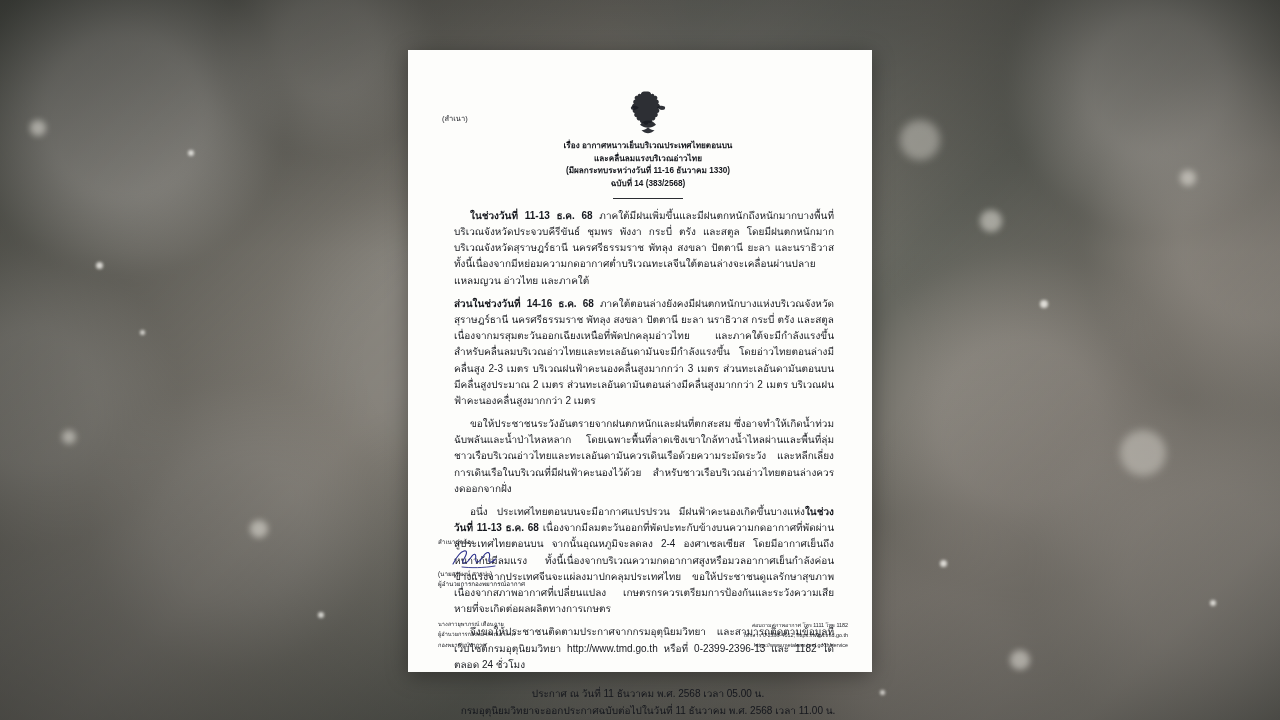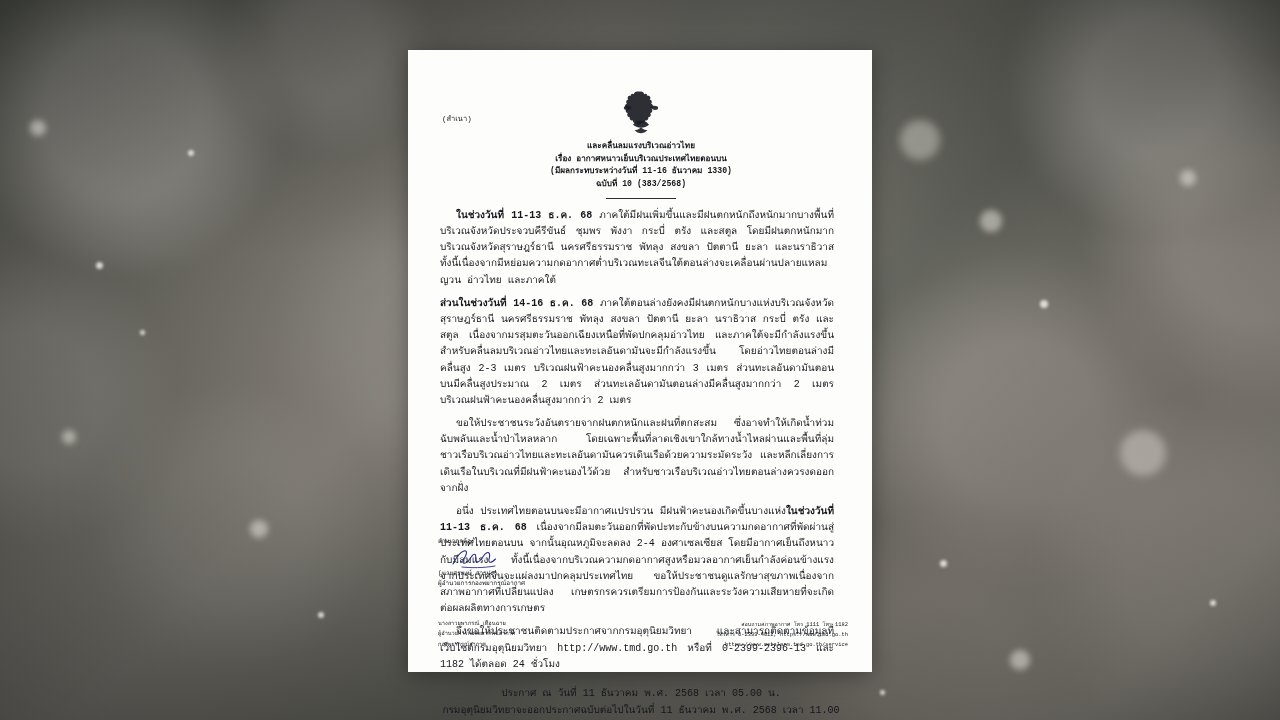"(สำเนา)" #page-inner { font-family: Liberation Mono, monospace -> Liberation Sans, sans-serif; padding: 16px 30px 12px 32px -> 16px 30px 12px 46px }
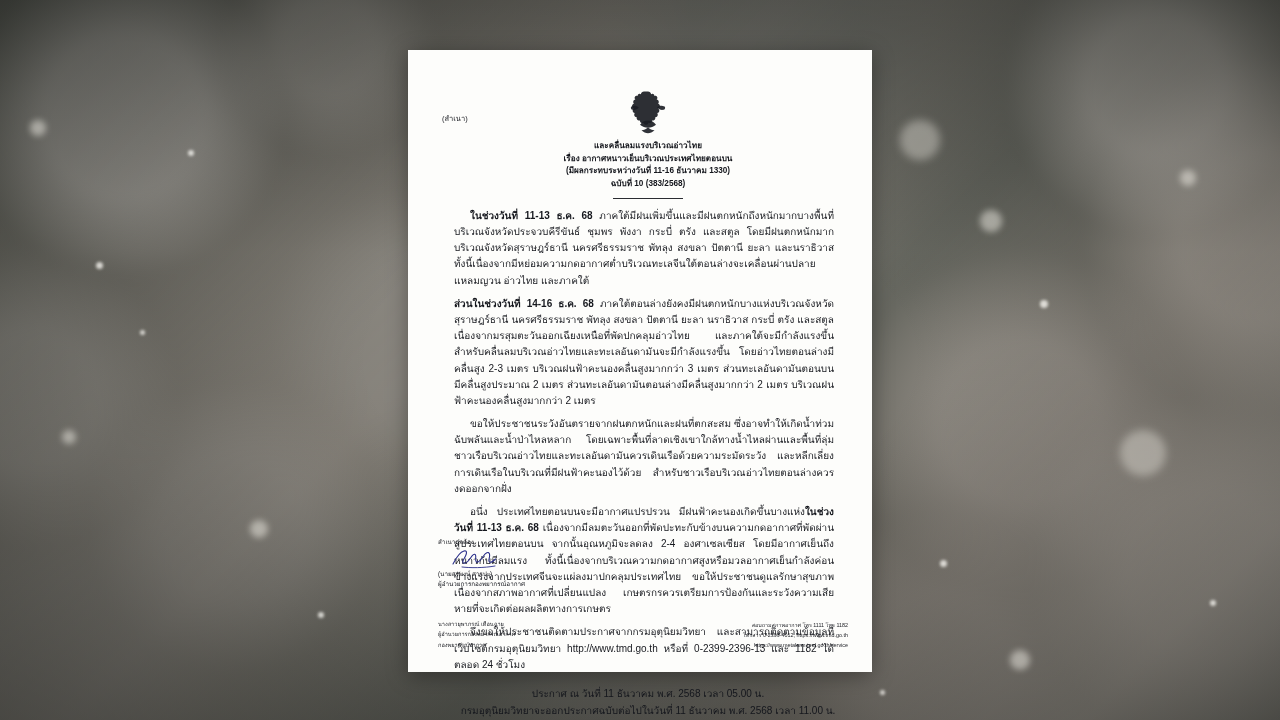"และคลื่นลมแรงบริเวณอ่าวไทย" div { order: before "เรื่อง อากาศหนาวเย็นบริเวณประเทศไทยตอนบน" -> after "เรื่อง อากาศหนาวเย็นบริเวณประเทศไทยตอนบน" }
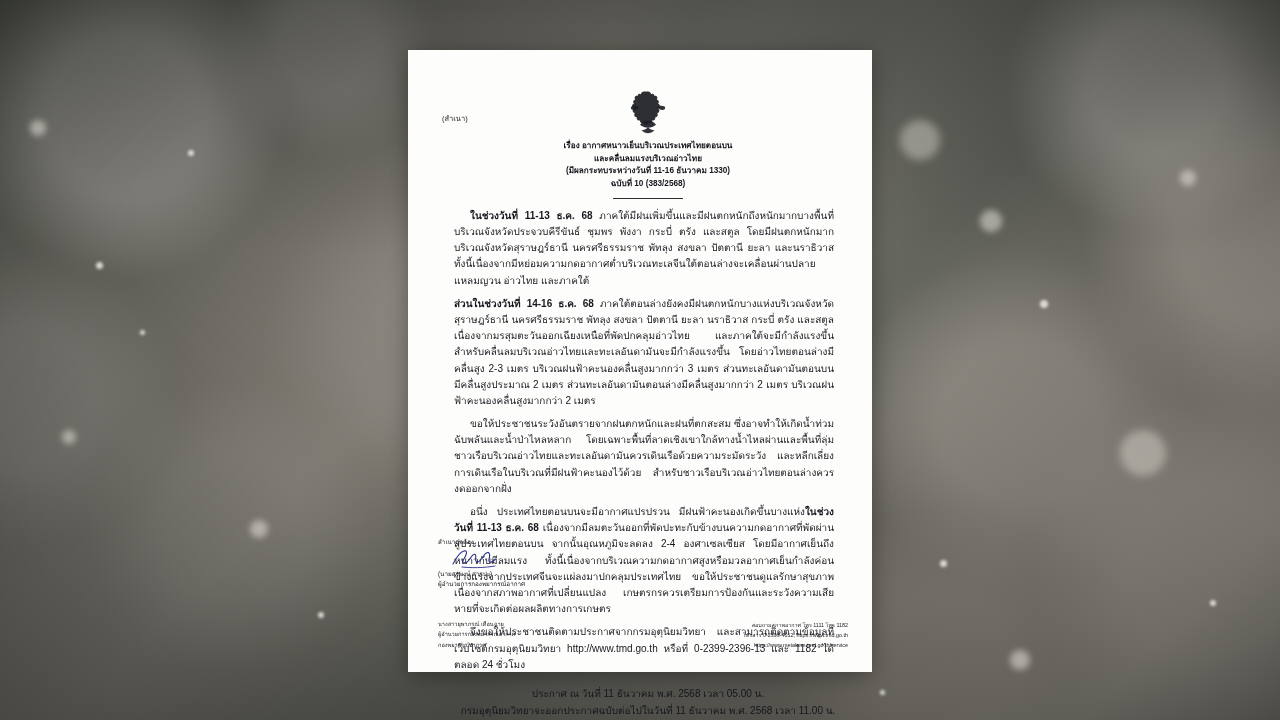"ฉบับที่ 10 (383/2568)" div { text: 10 -> 14 }
